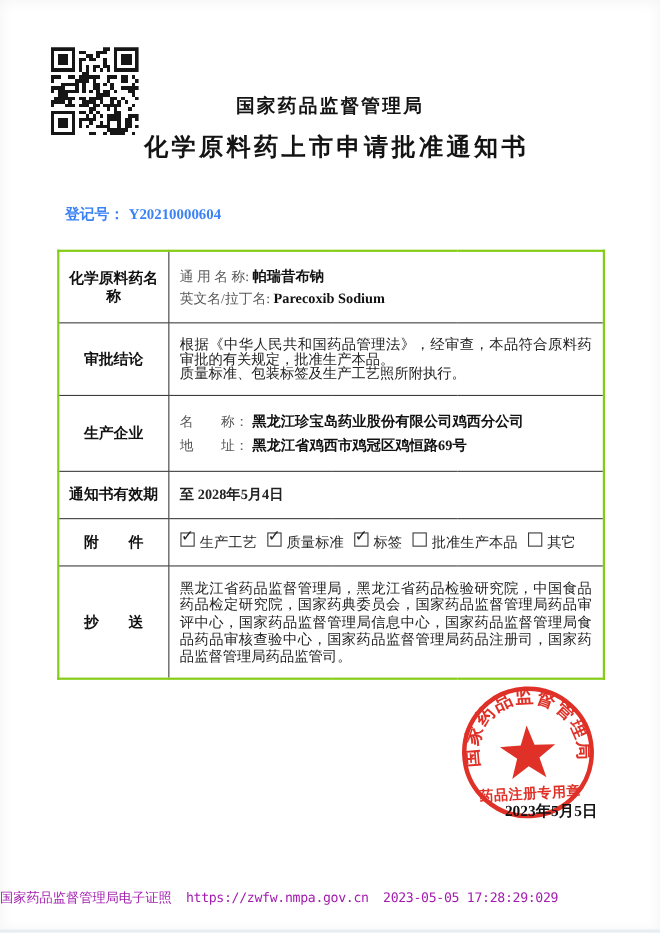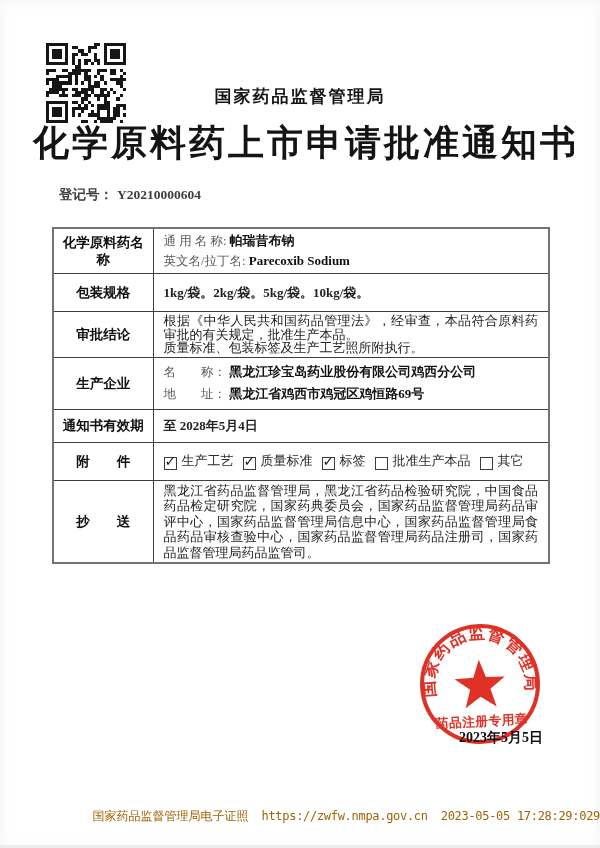"化学原料药上市申请批准通知书" .title { font-size: 36px -> 22px }
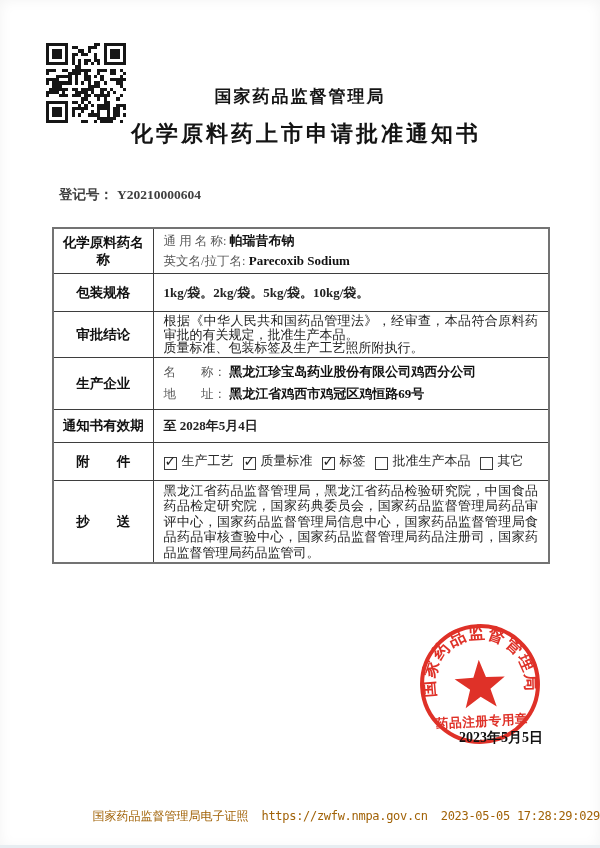"登记号：" .meta { color: #404040 -> #3b82f6 }
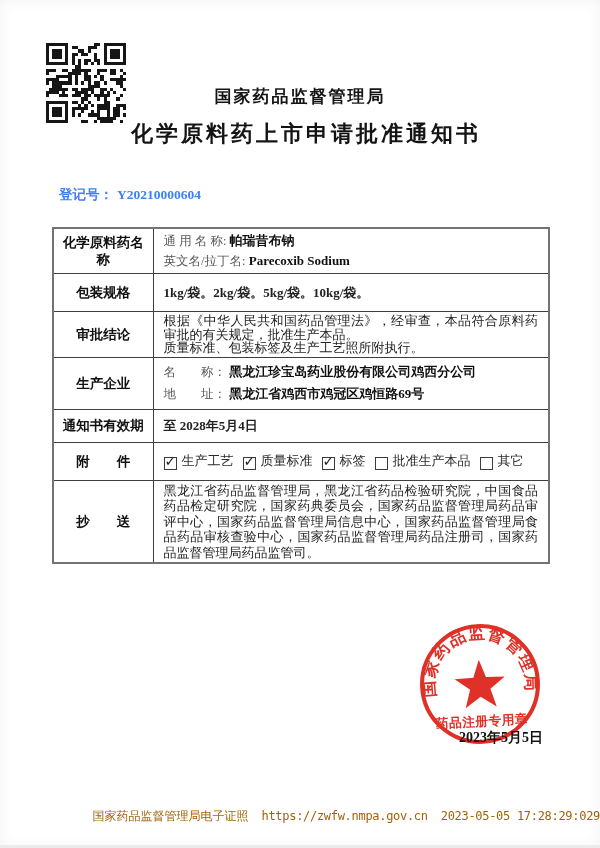"化学原料药名称" table.doc { border: 2px solid #737373 -> 2px solid #84cc16 }
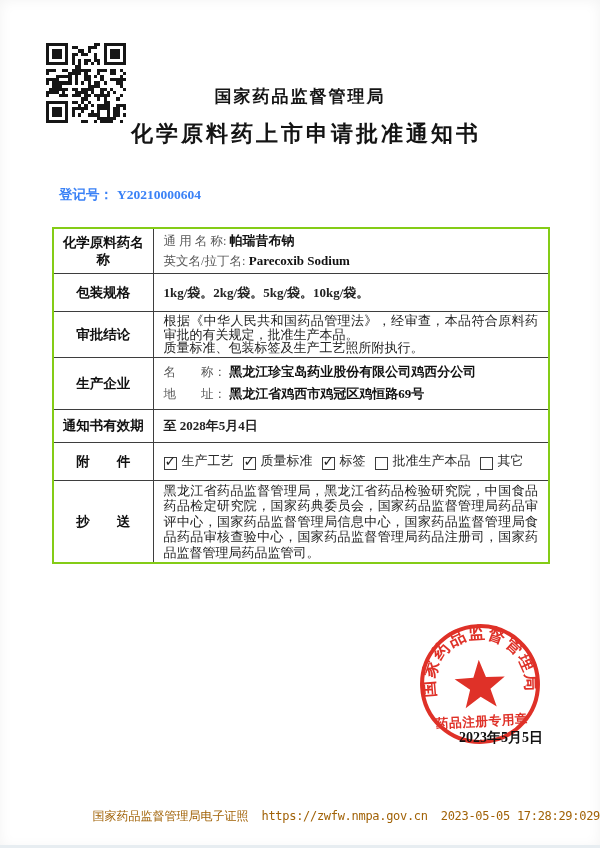"通 用 名 称: 帕瑞昔布钠" td.val { padding: 2px 10px -> 12px 10px }
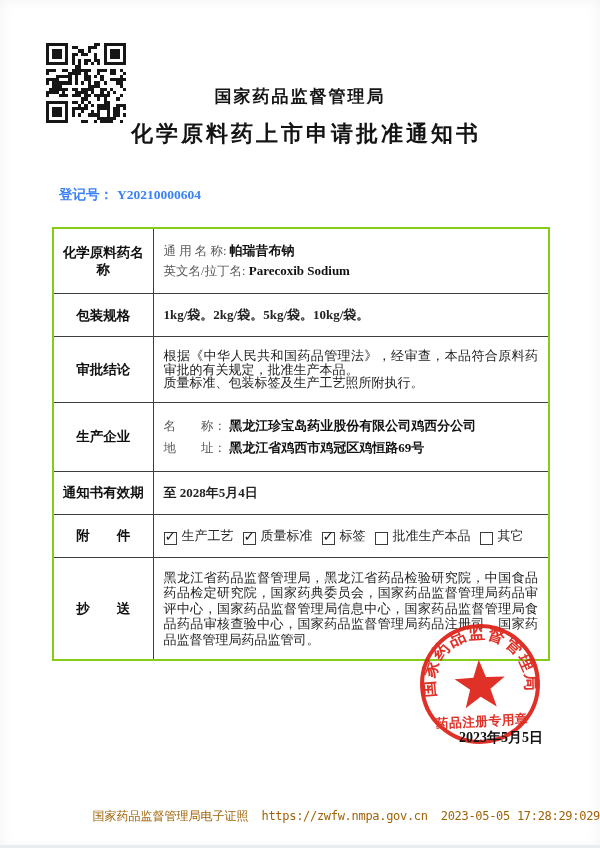"包装规格" tr { html: <tr> <td>包装规格</td> <td>1kg/袋。2kg/袋。5kg/袋。10kg/袋。</td> </tr> -> none }
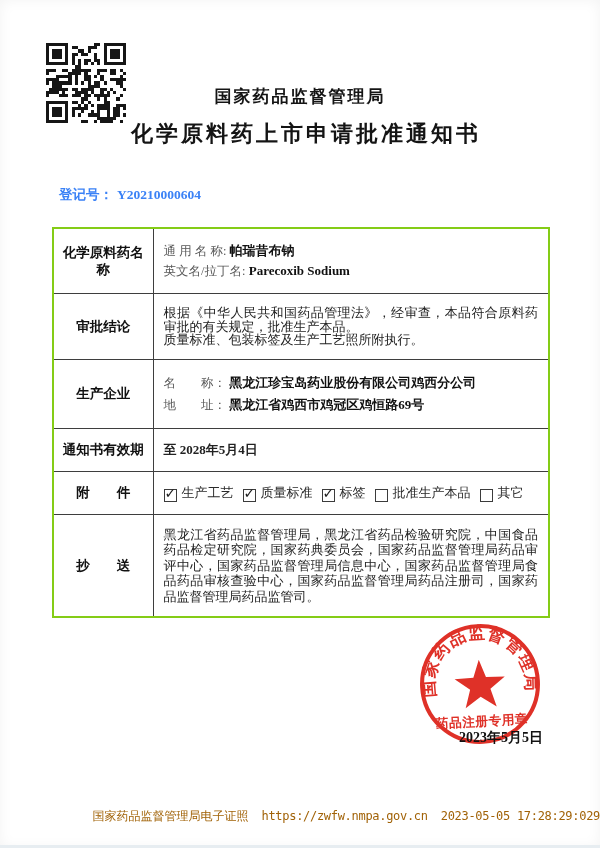"生产工艺" .attach-item { align-items: flex-end -> flex-start }
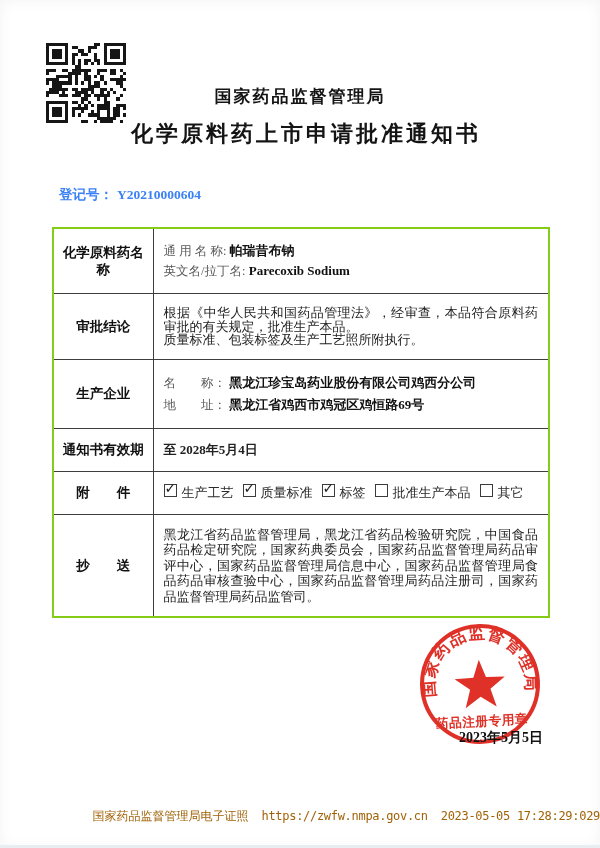"国家药品监督管理局电子证照 https://zwfw.nmpa.gov.cn" .footer { color: #a16207 -> #a21caf; text-align: right -> left }
